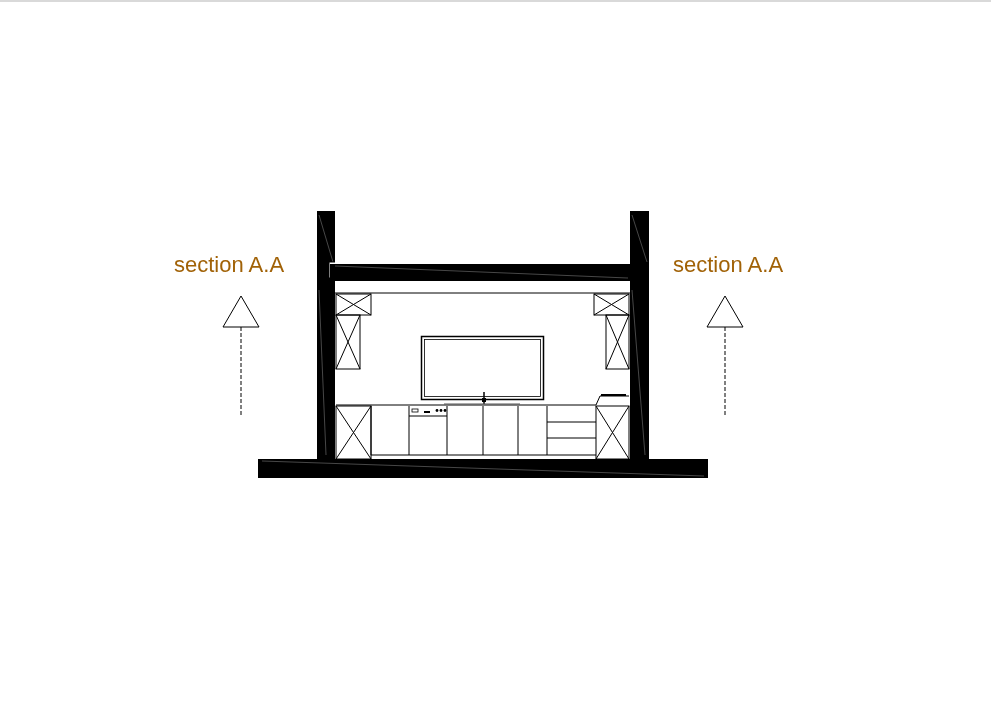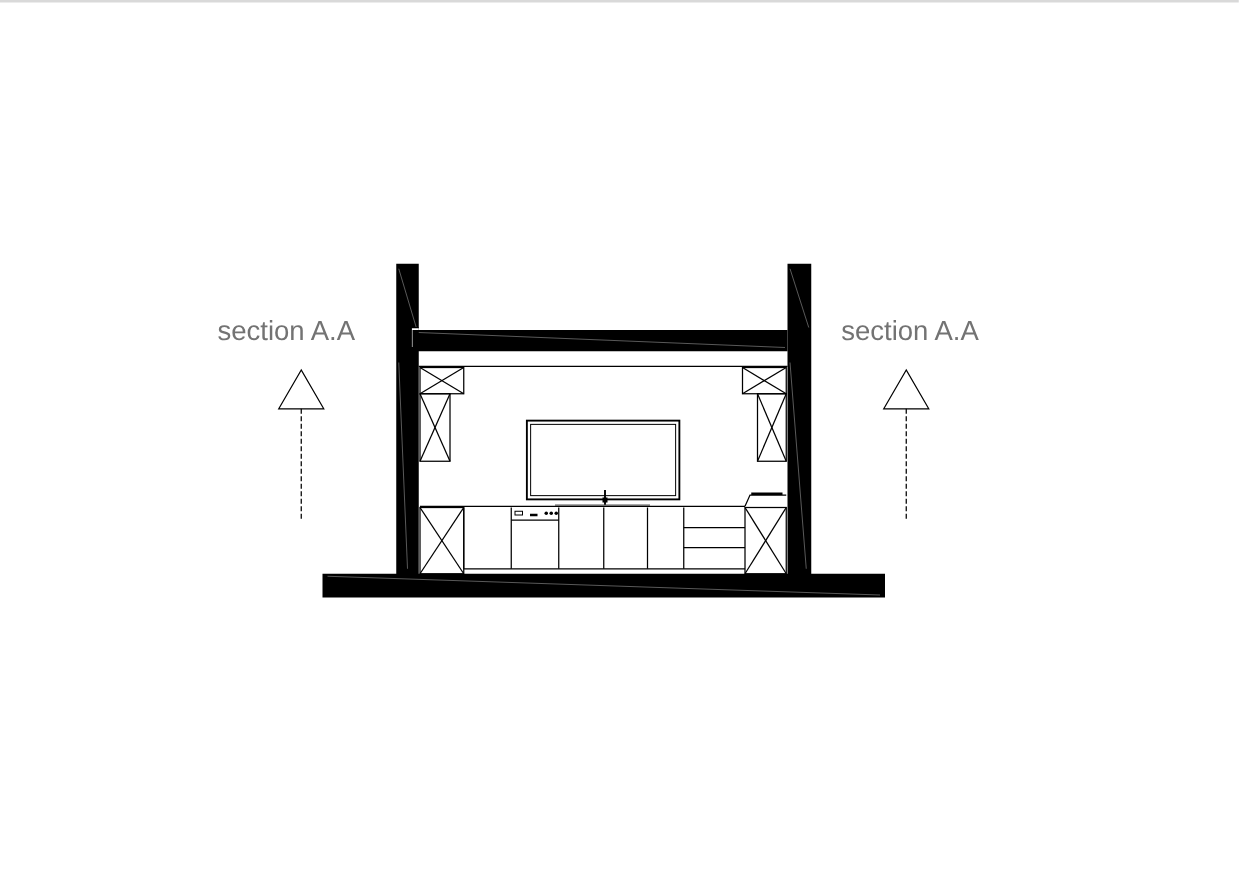"section A.A" .label { color: #737373 -> #a16207 }
